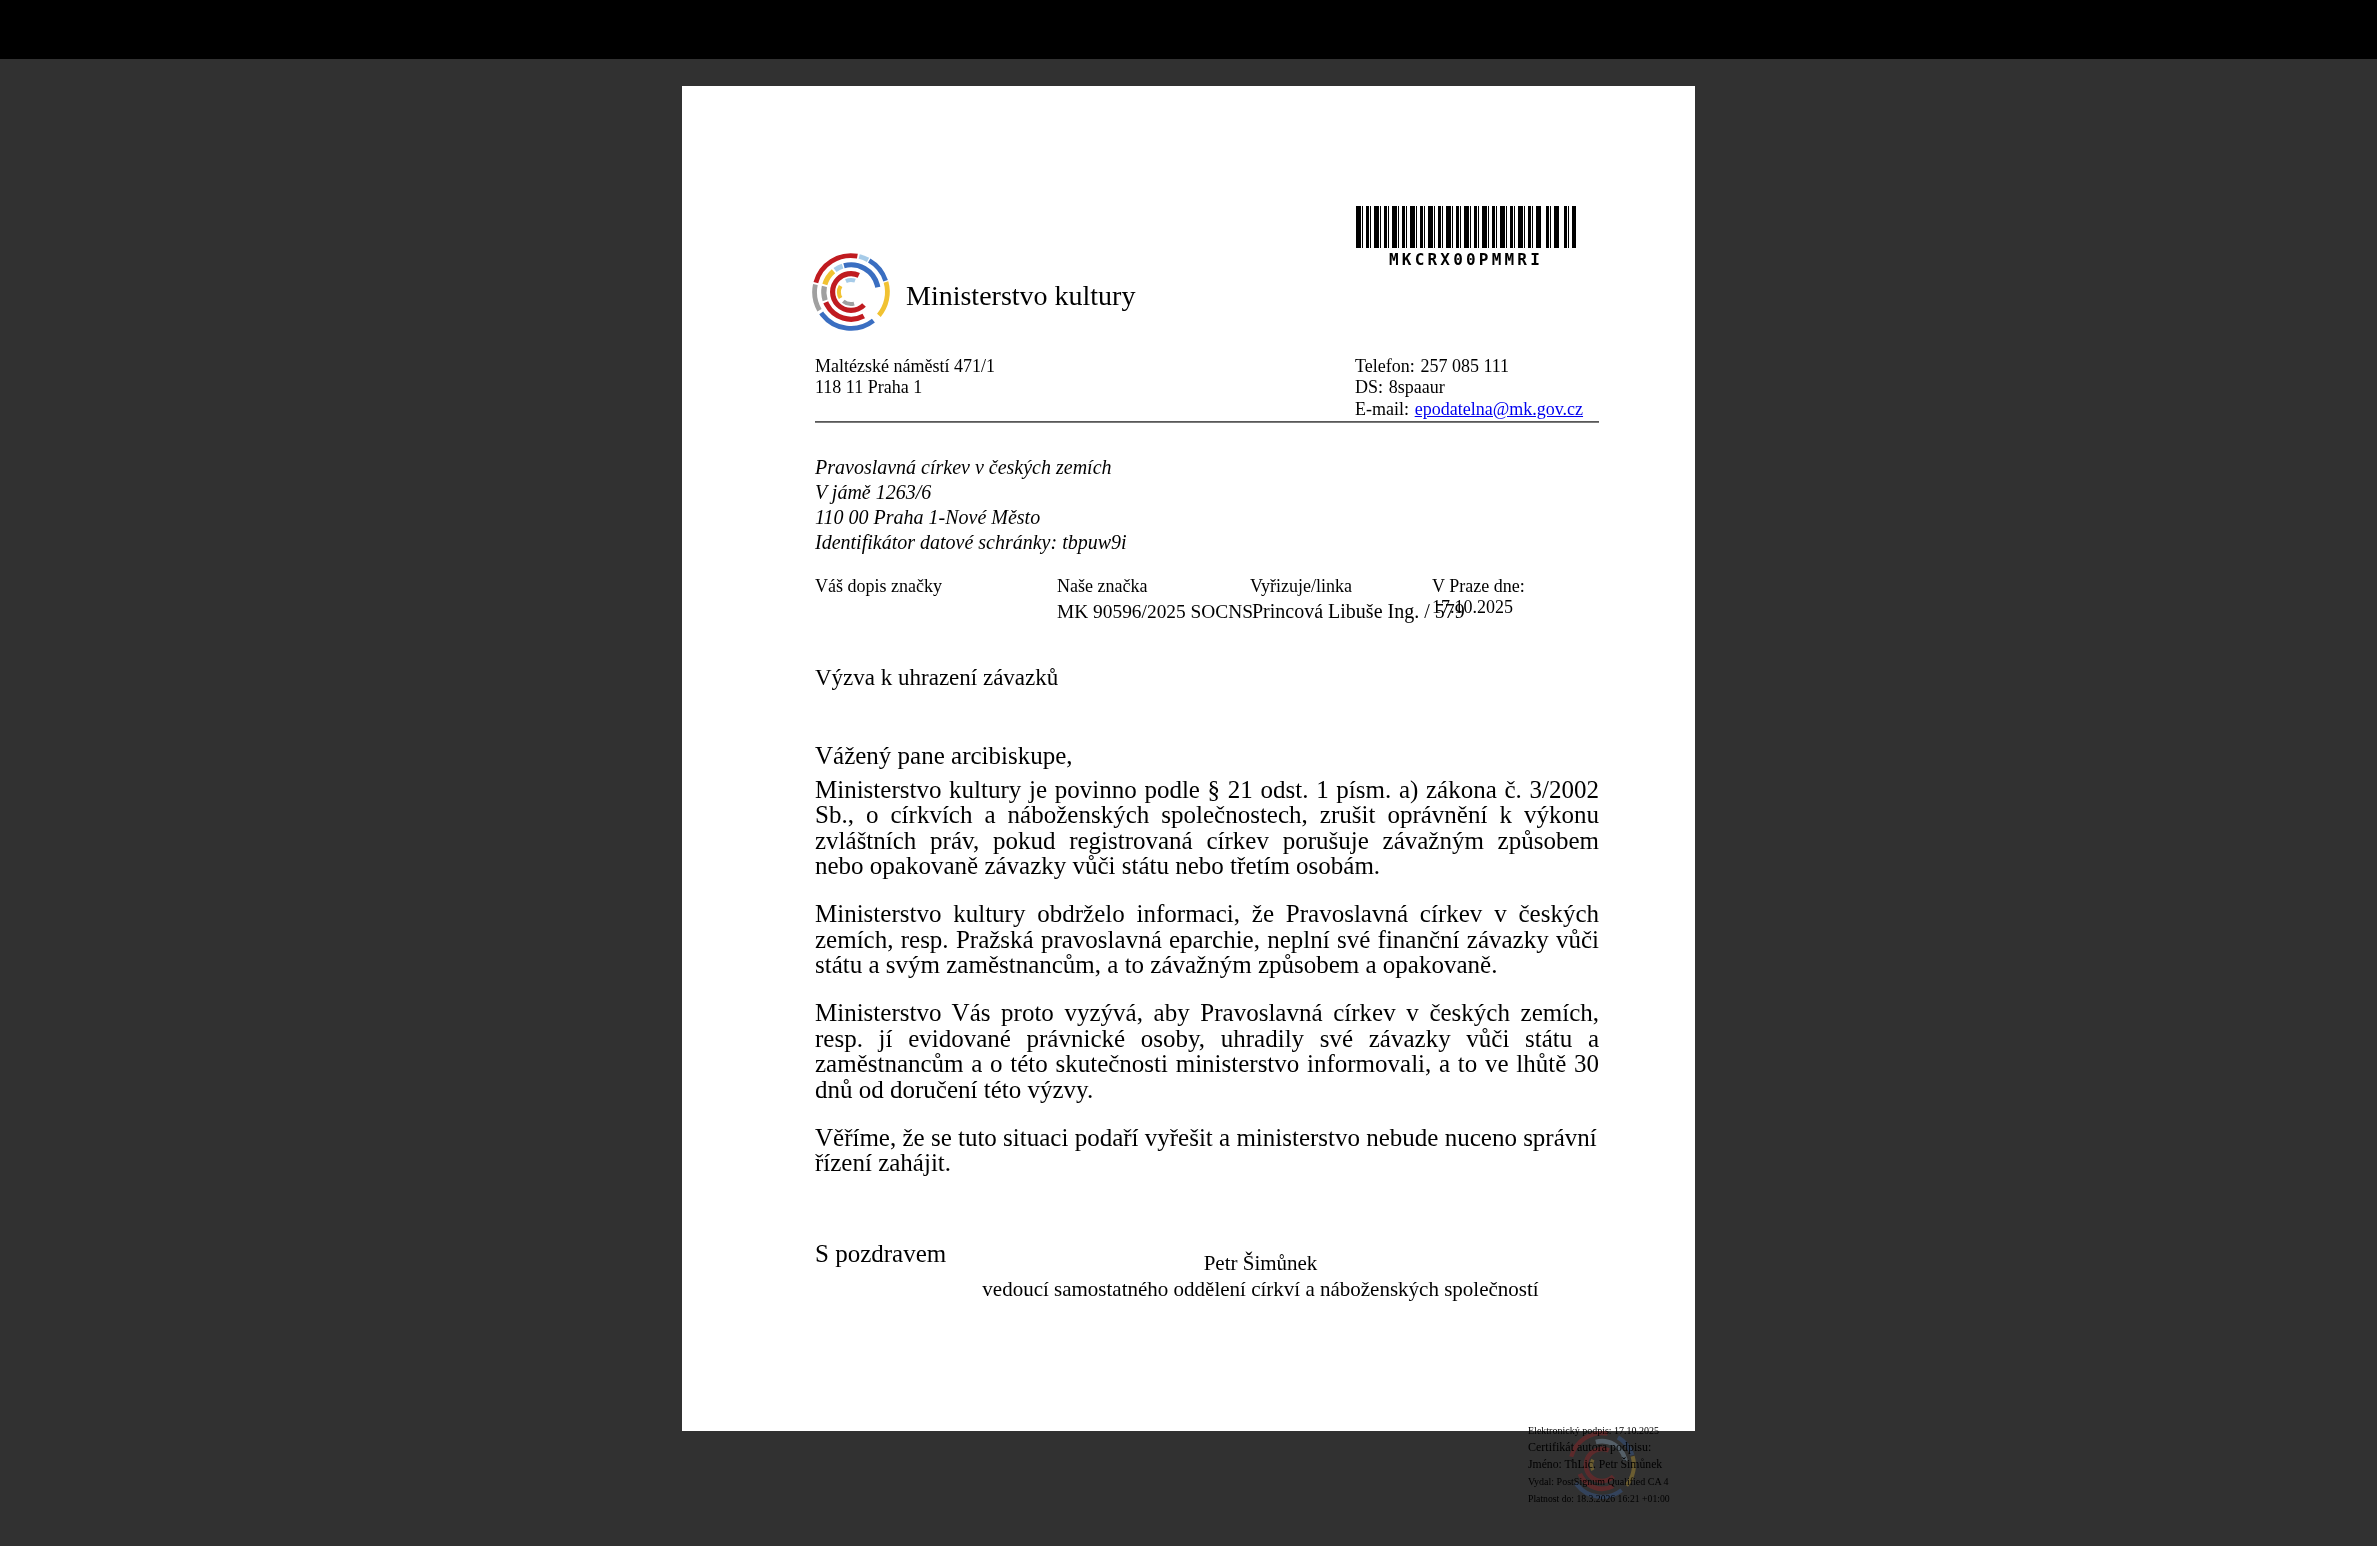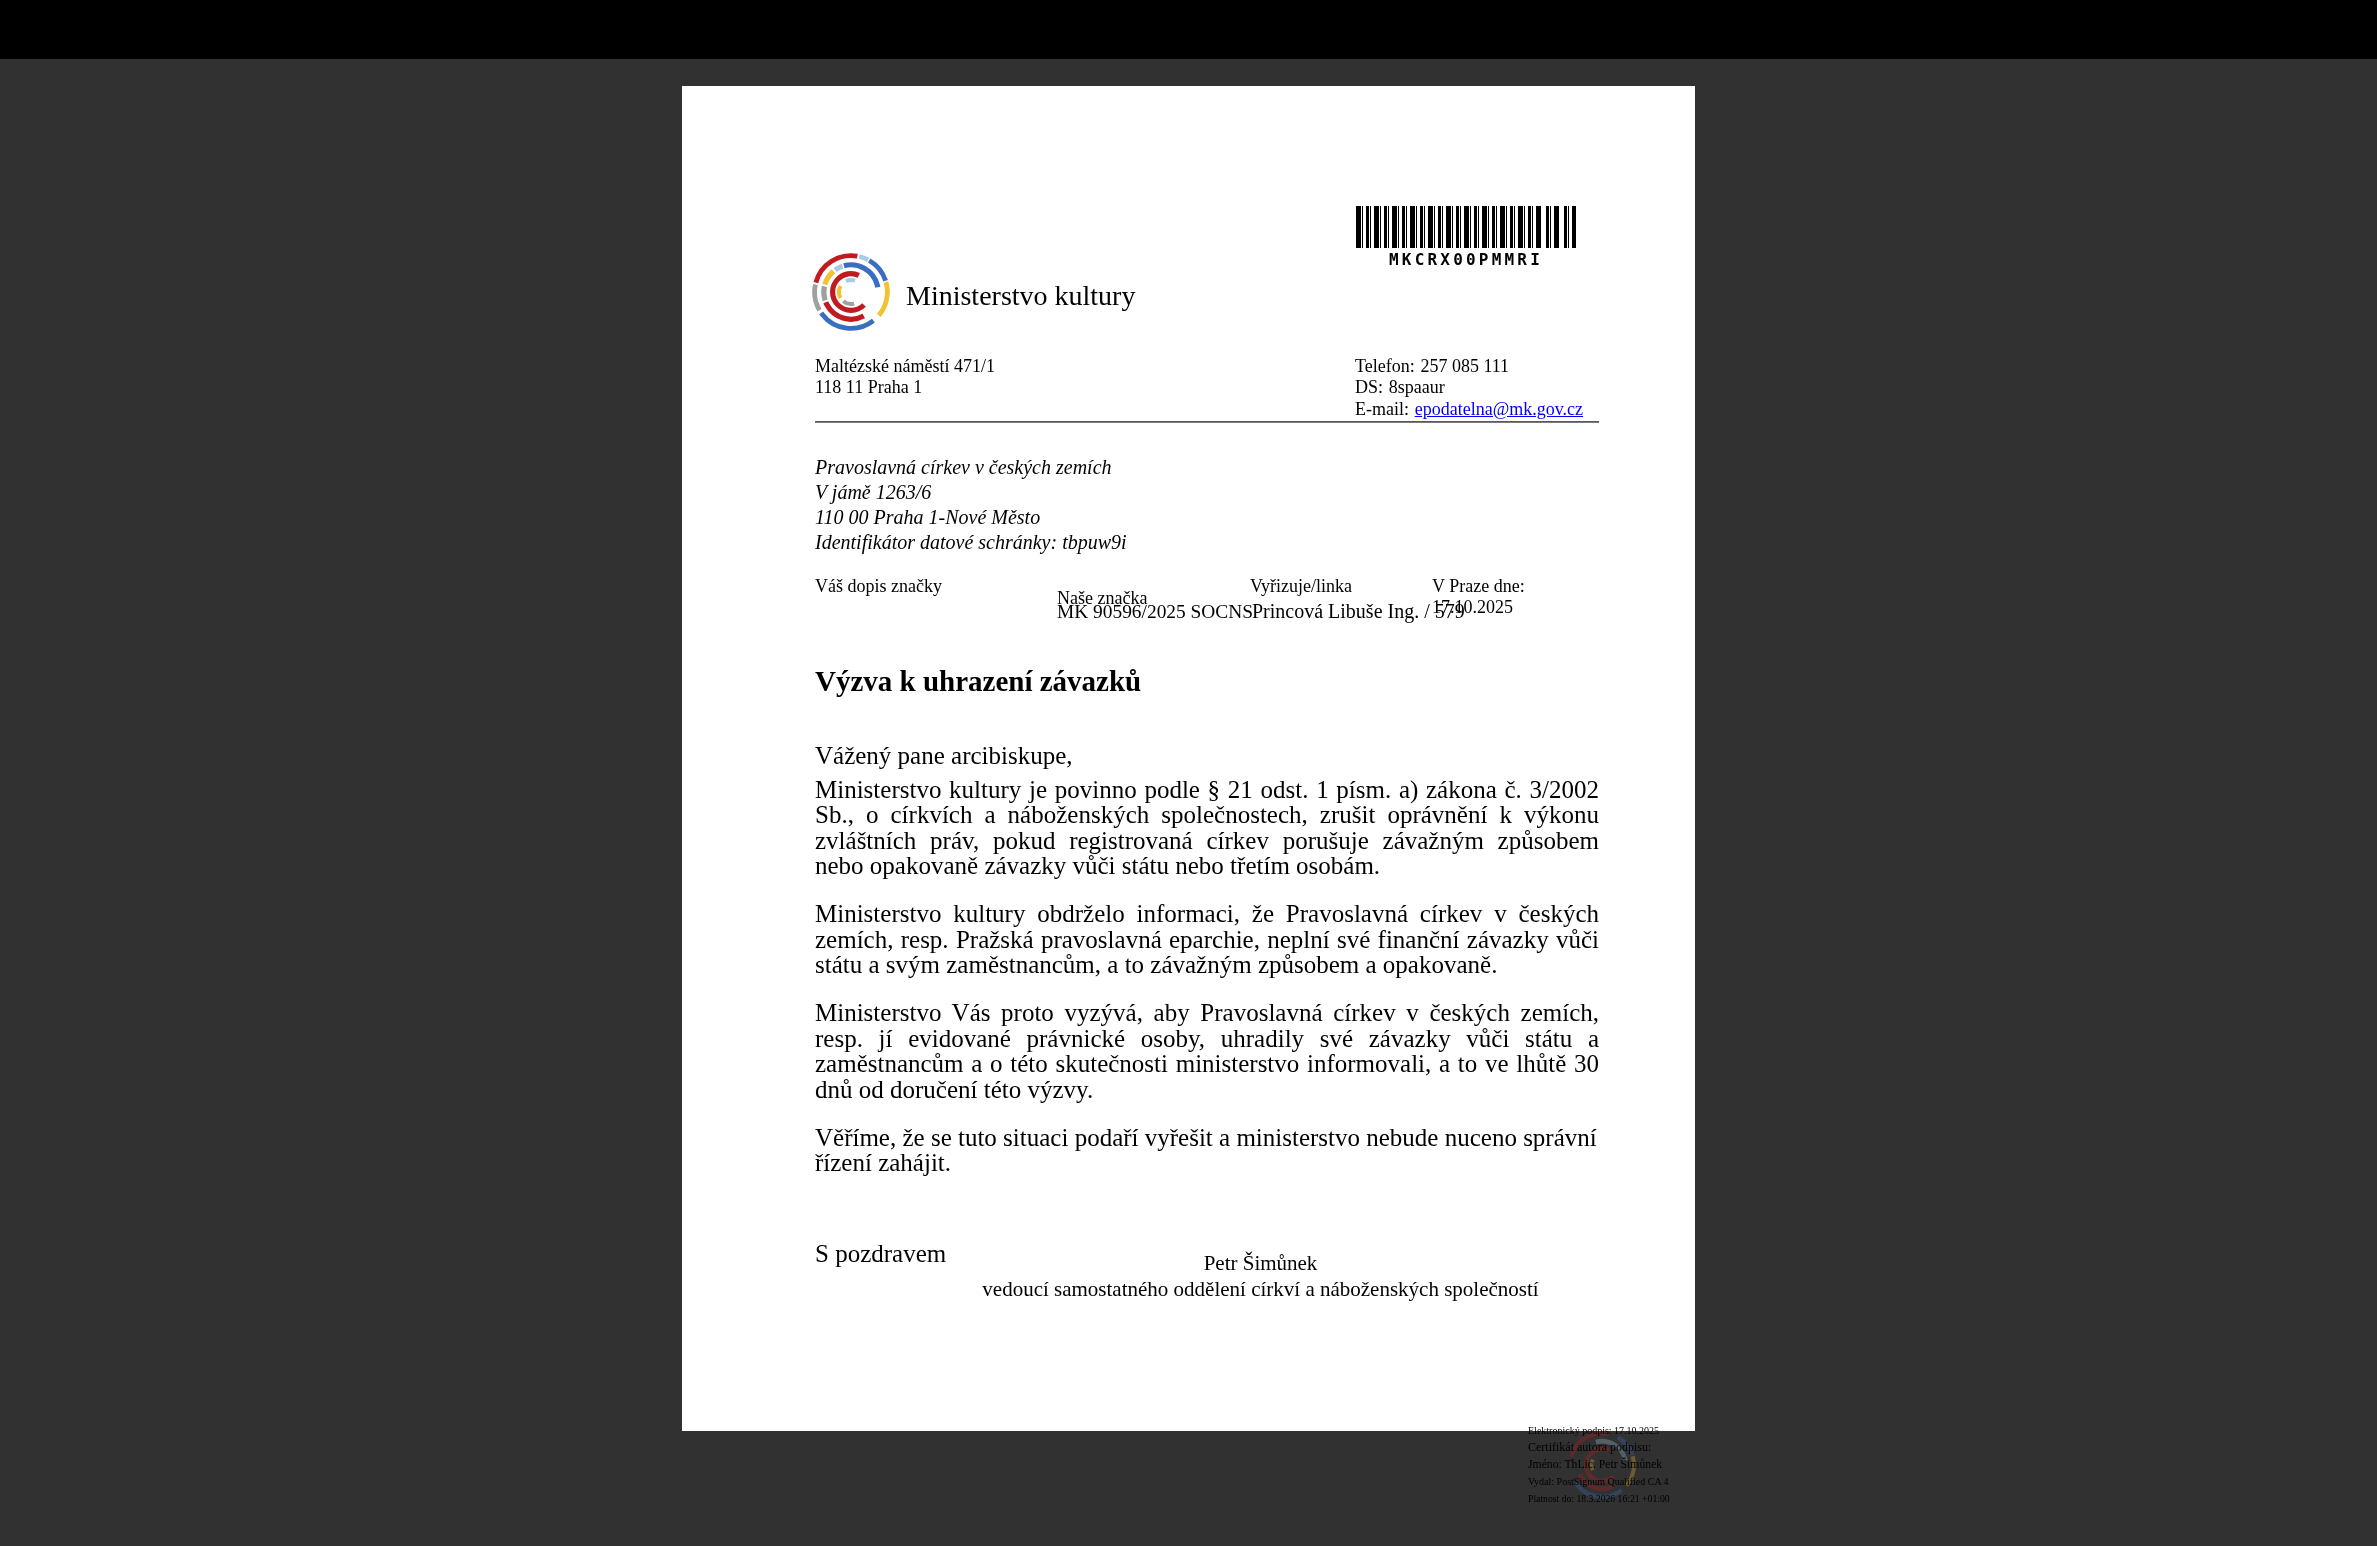"Naše značka" .ref .h1 { top: 12px -> 0 }
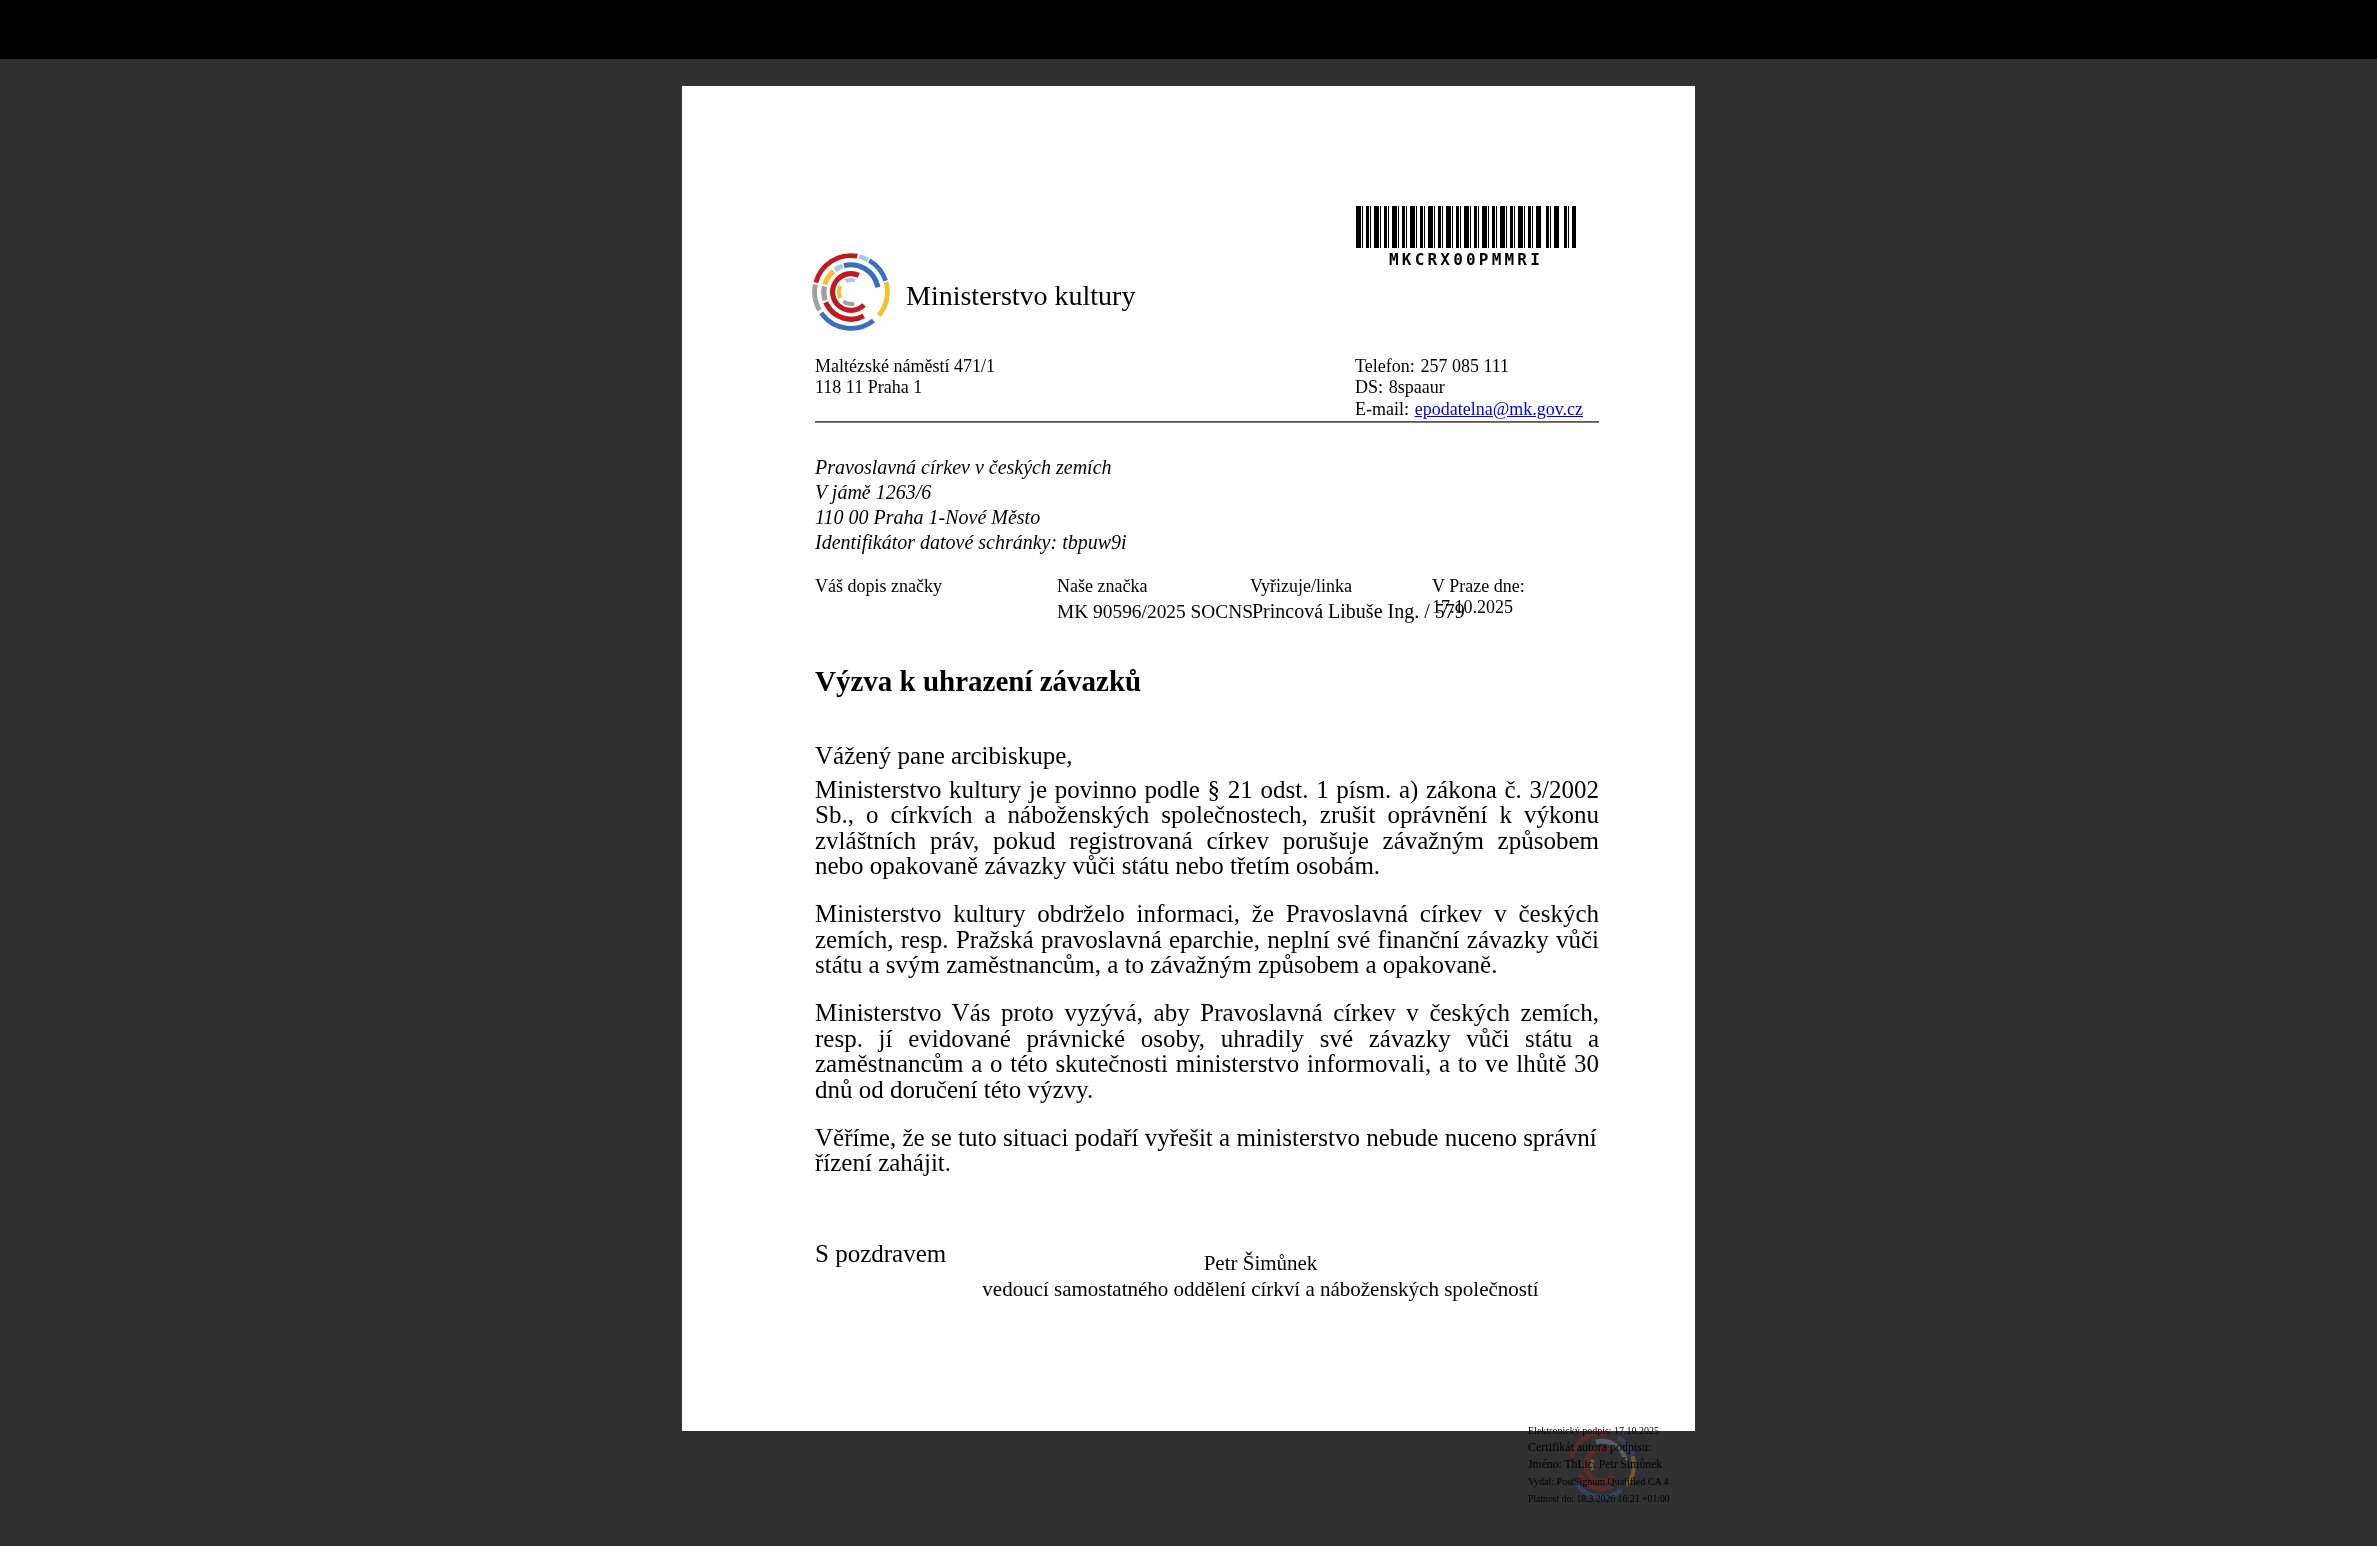"Výzva k uhrazení závazků" .subject { font-size: 29px -> 23px; font-weight: bold -> normal }
